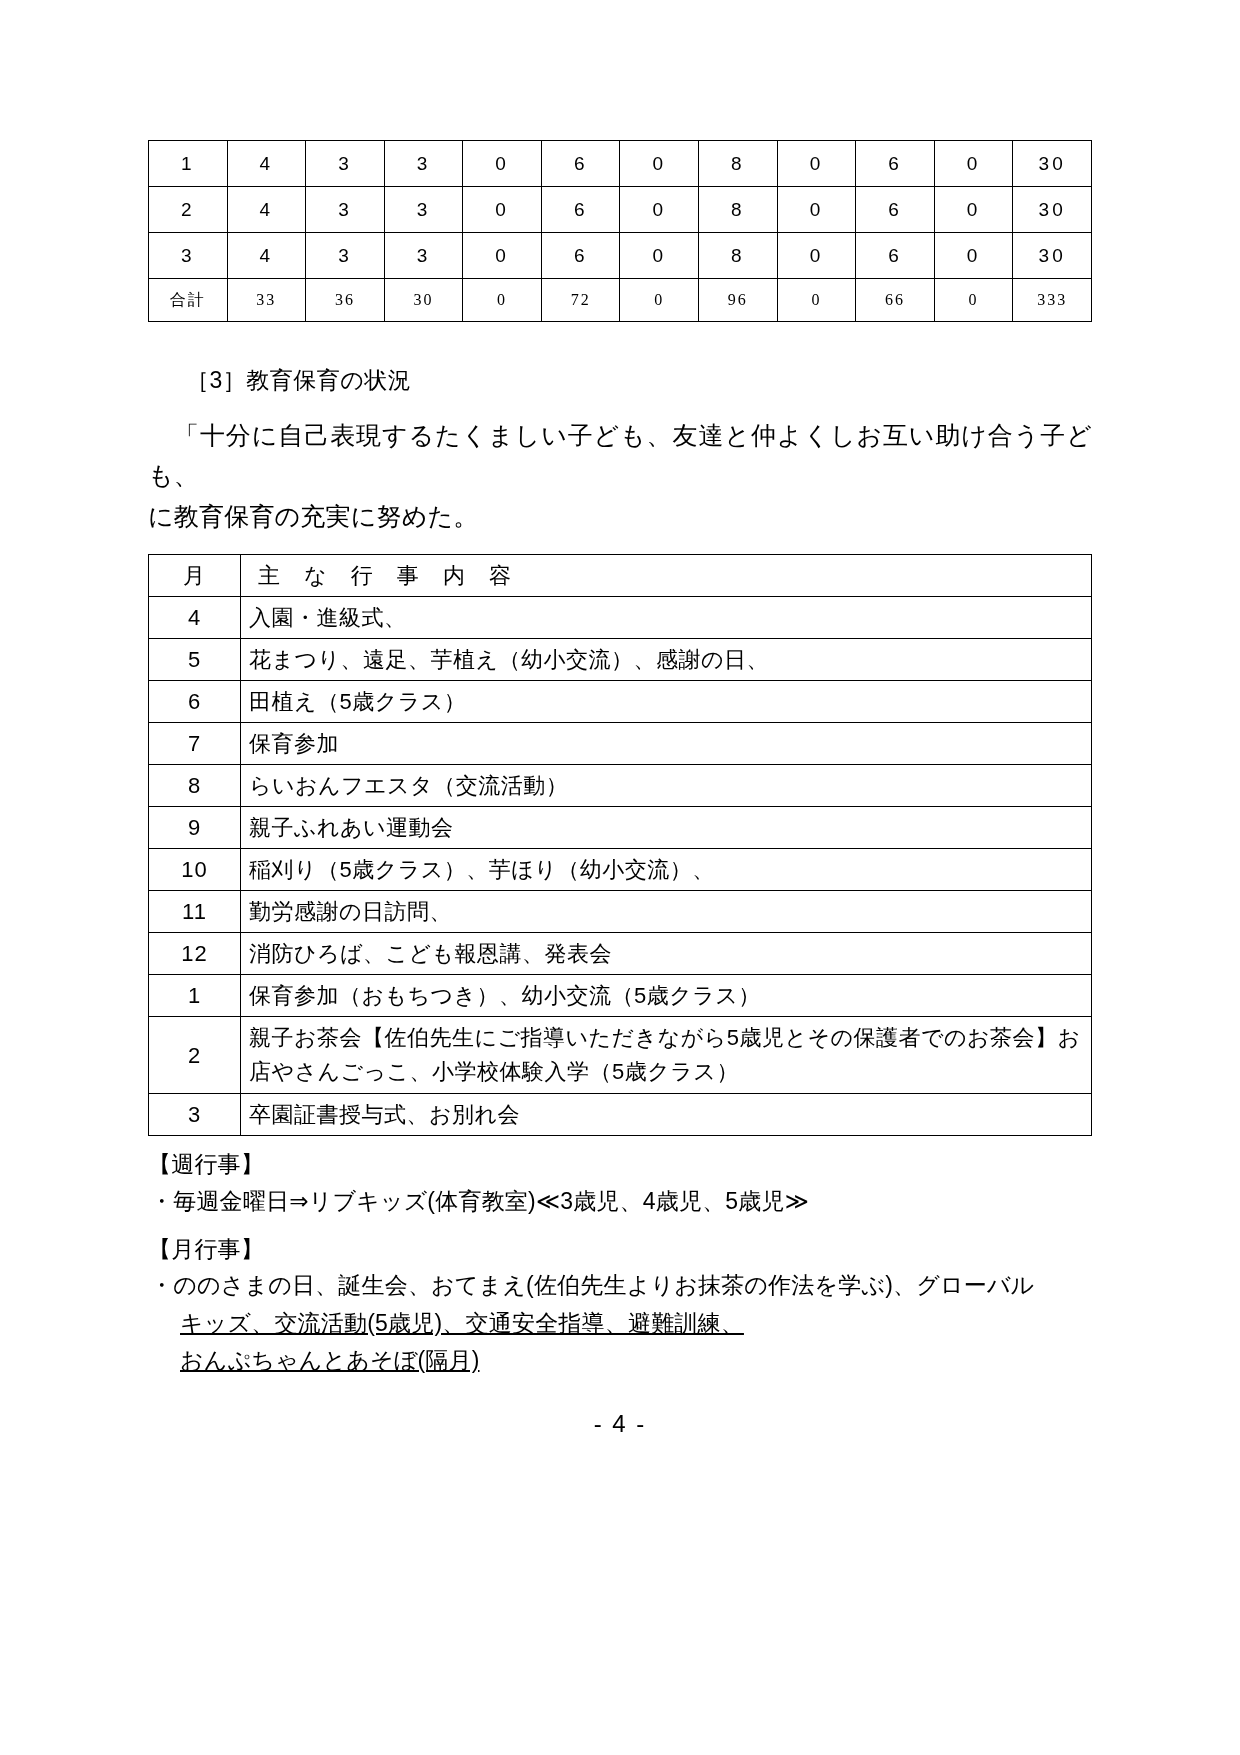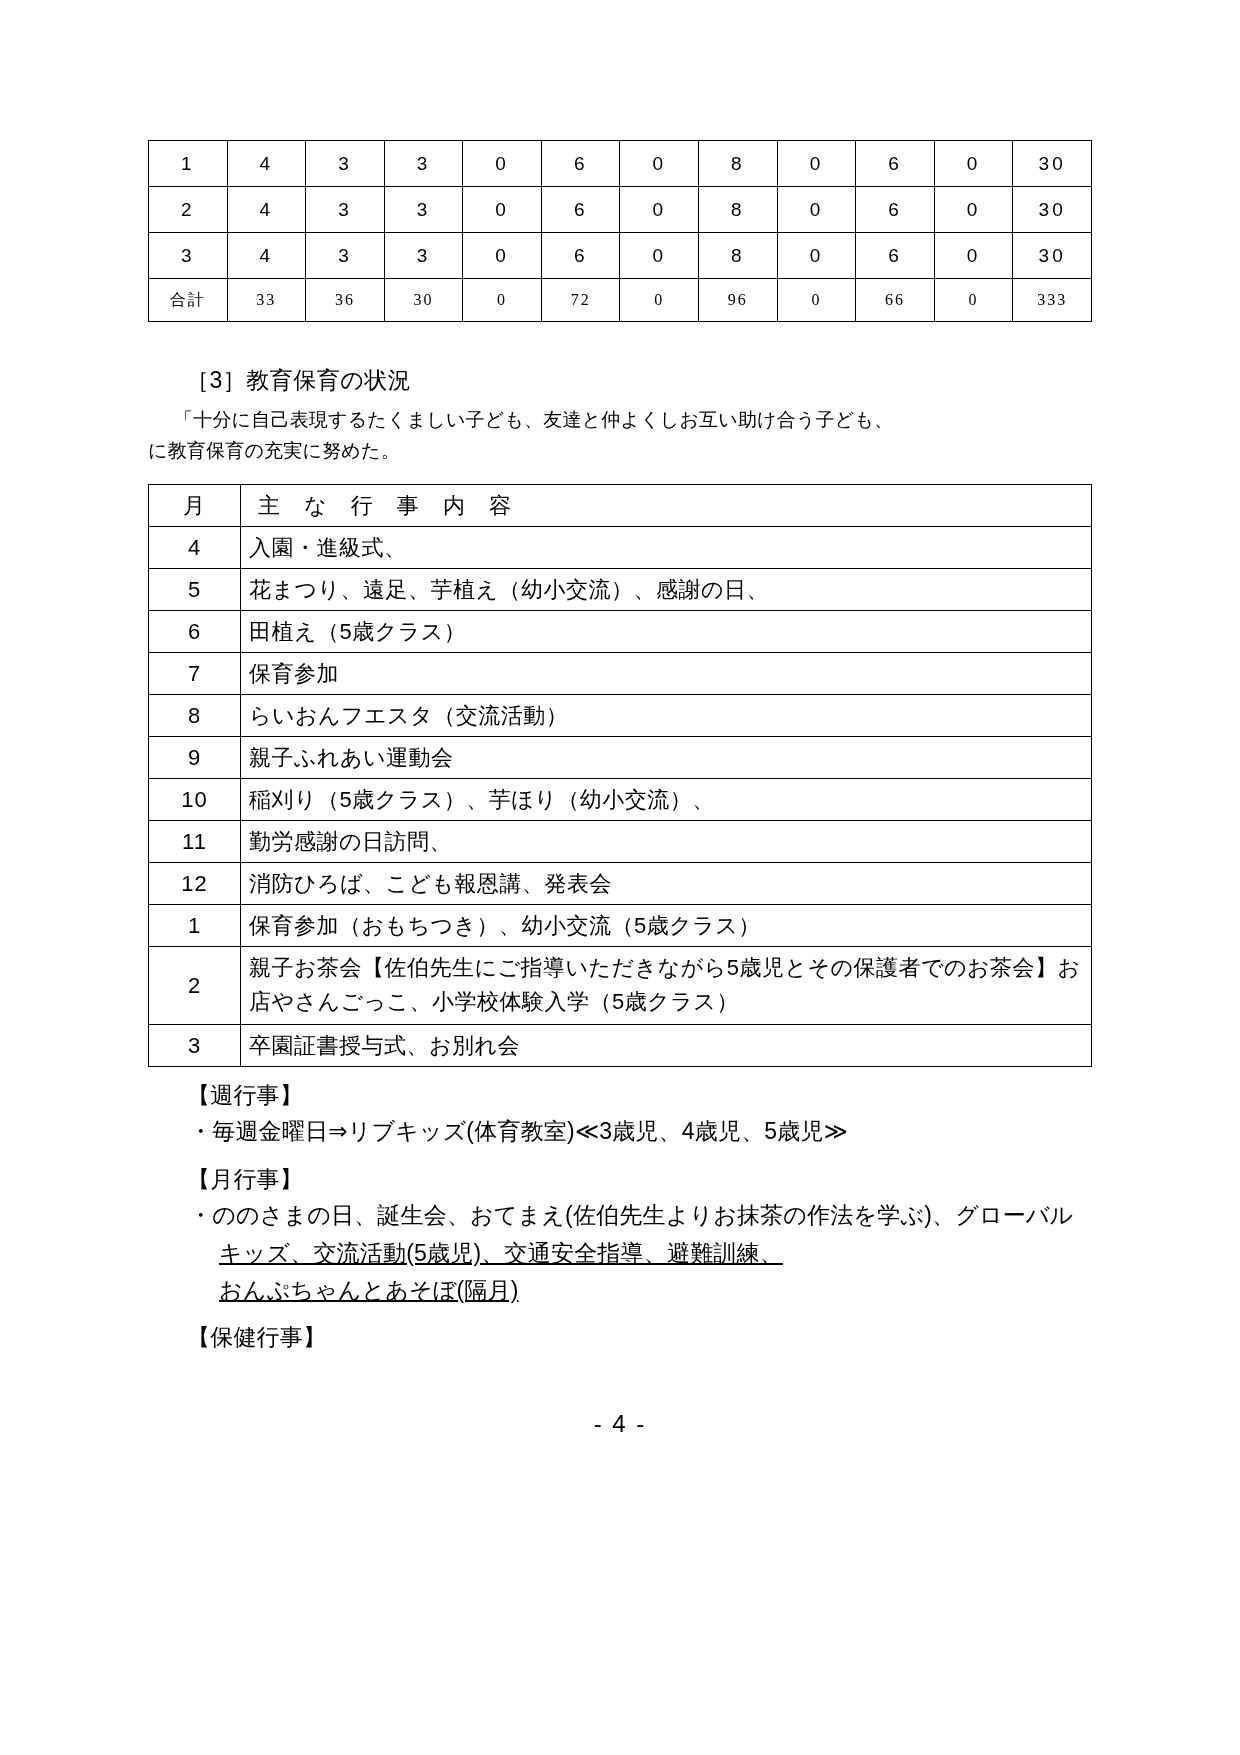"「十分に自己表現するたくましい子ども、友達と仲よくしお互い助け合う子ども、" .para { font-size: 19px -> 25px; margin-top: 6px -> 16px }
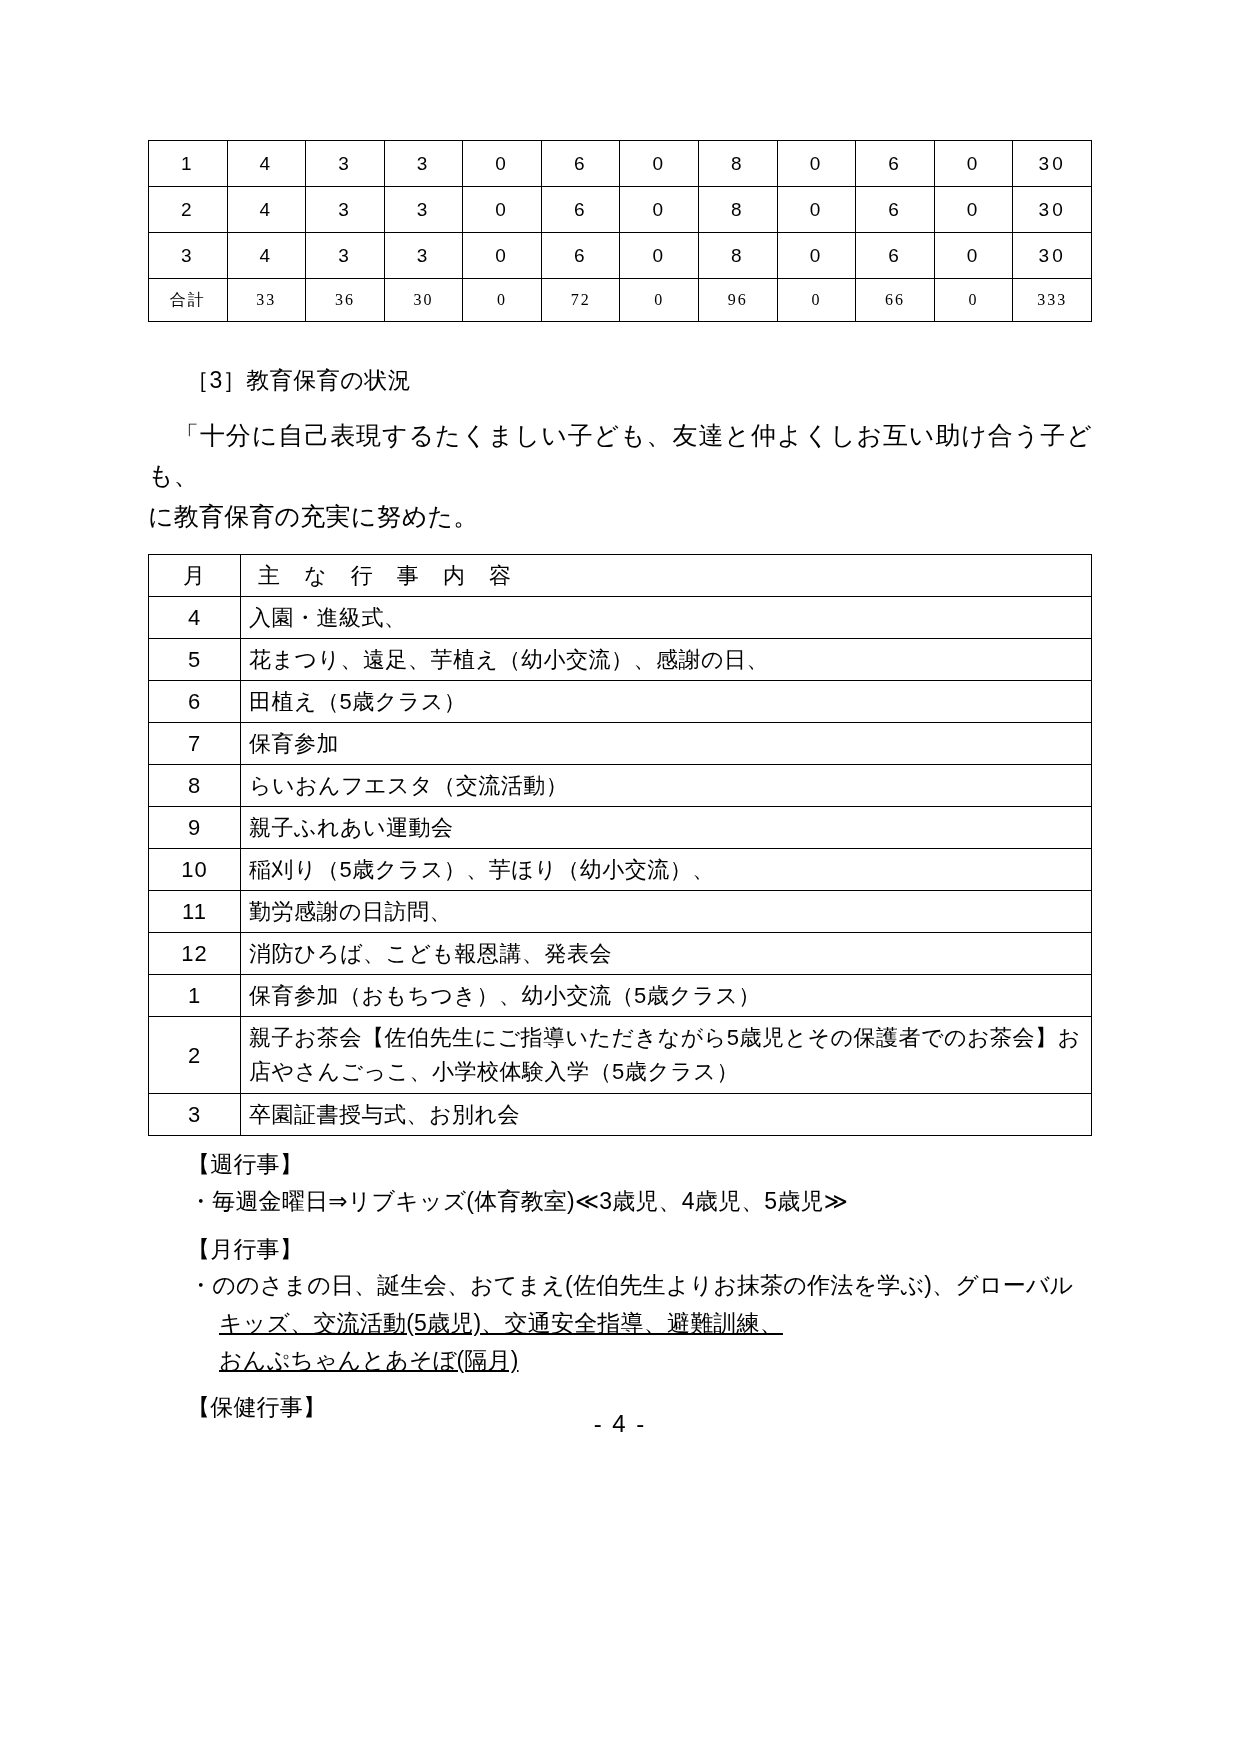"【週行事】" .block { margin-left: 39px -> none }
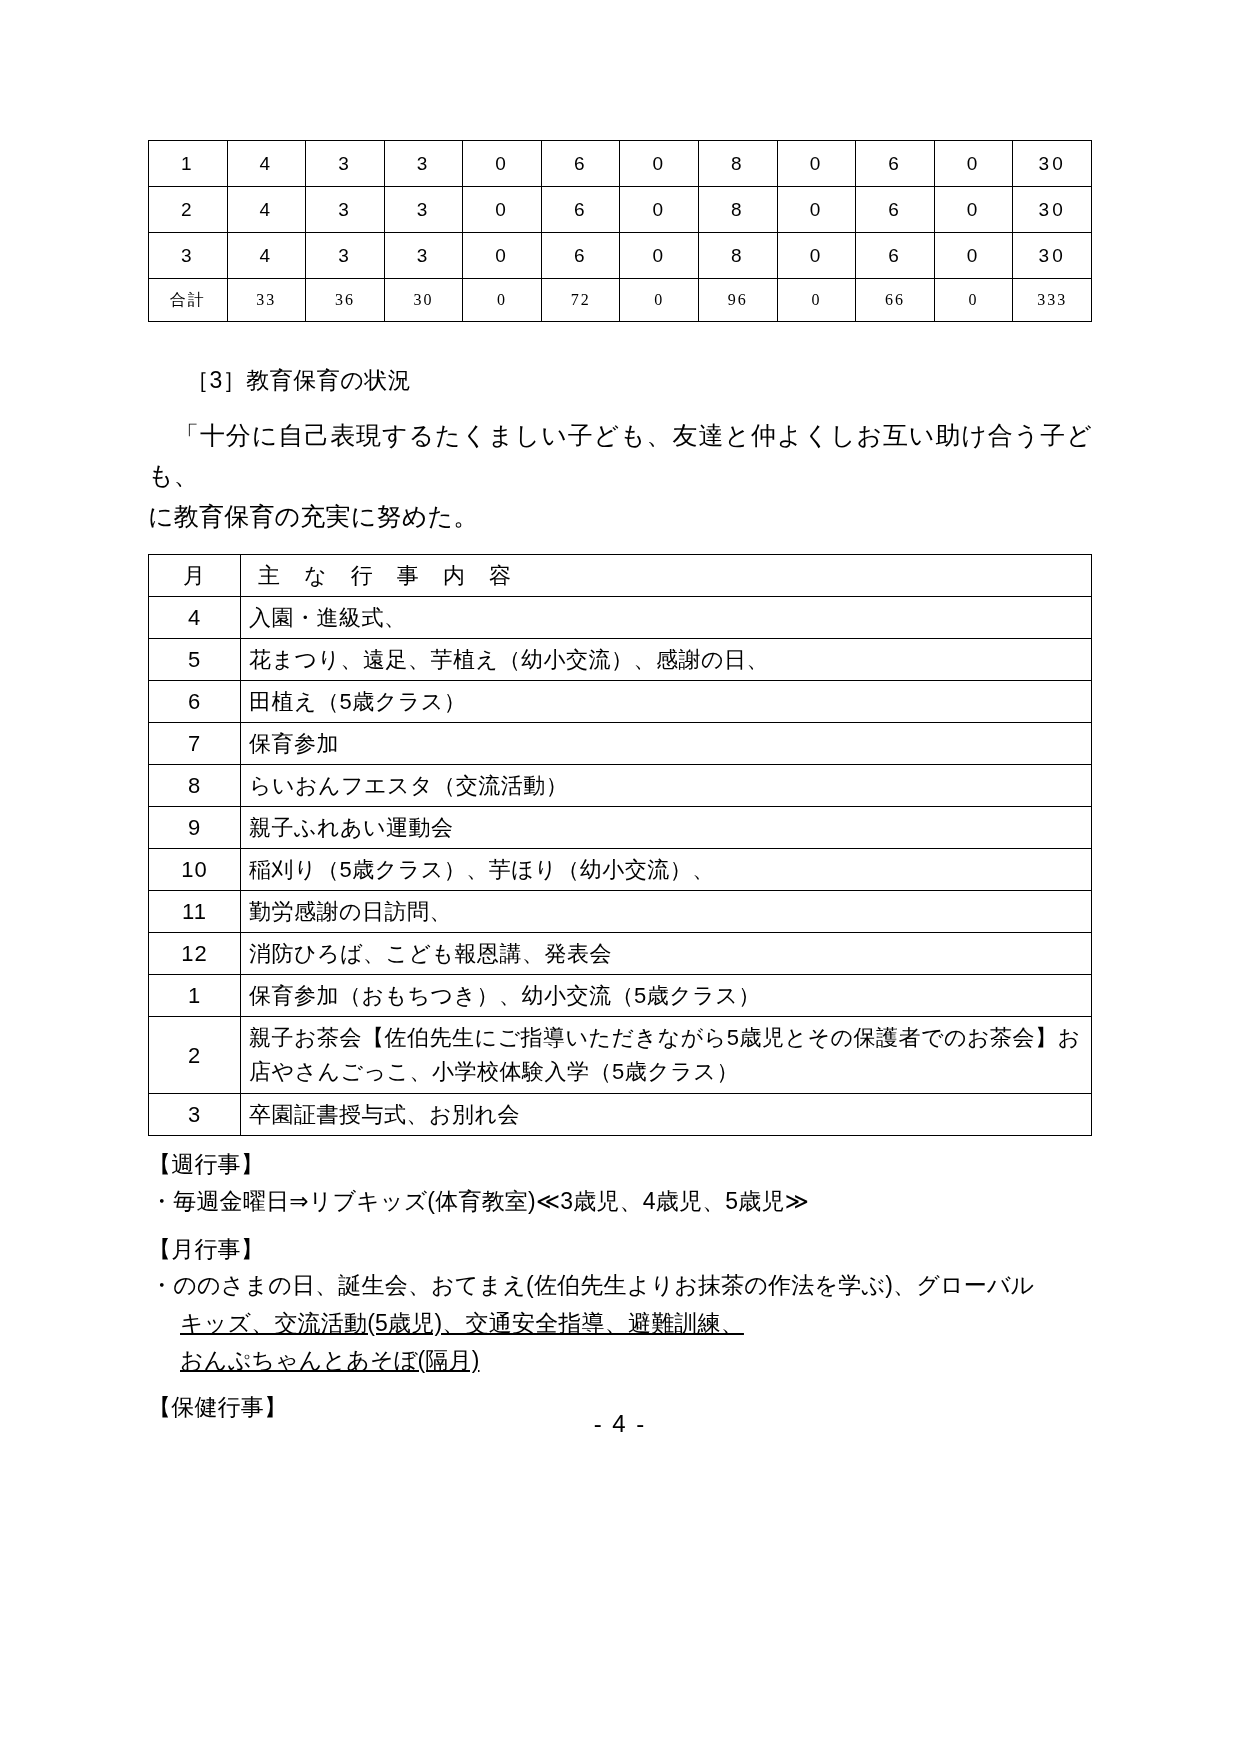"【保健行事】" div.block-title { html: <div>【保健行事】</div> -> none }
